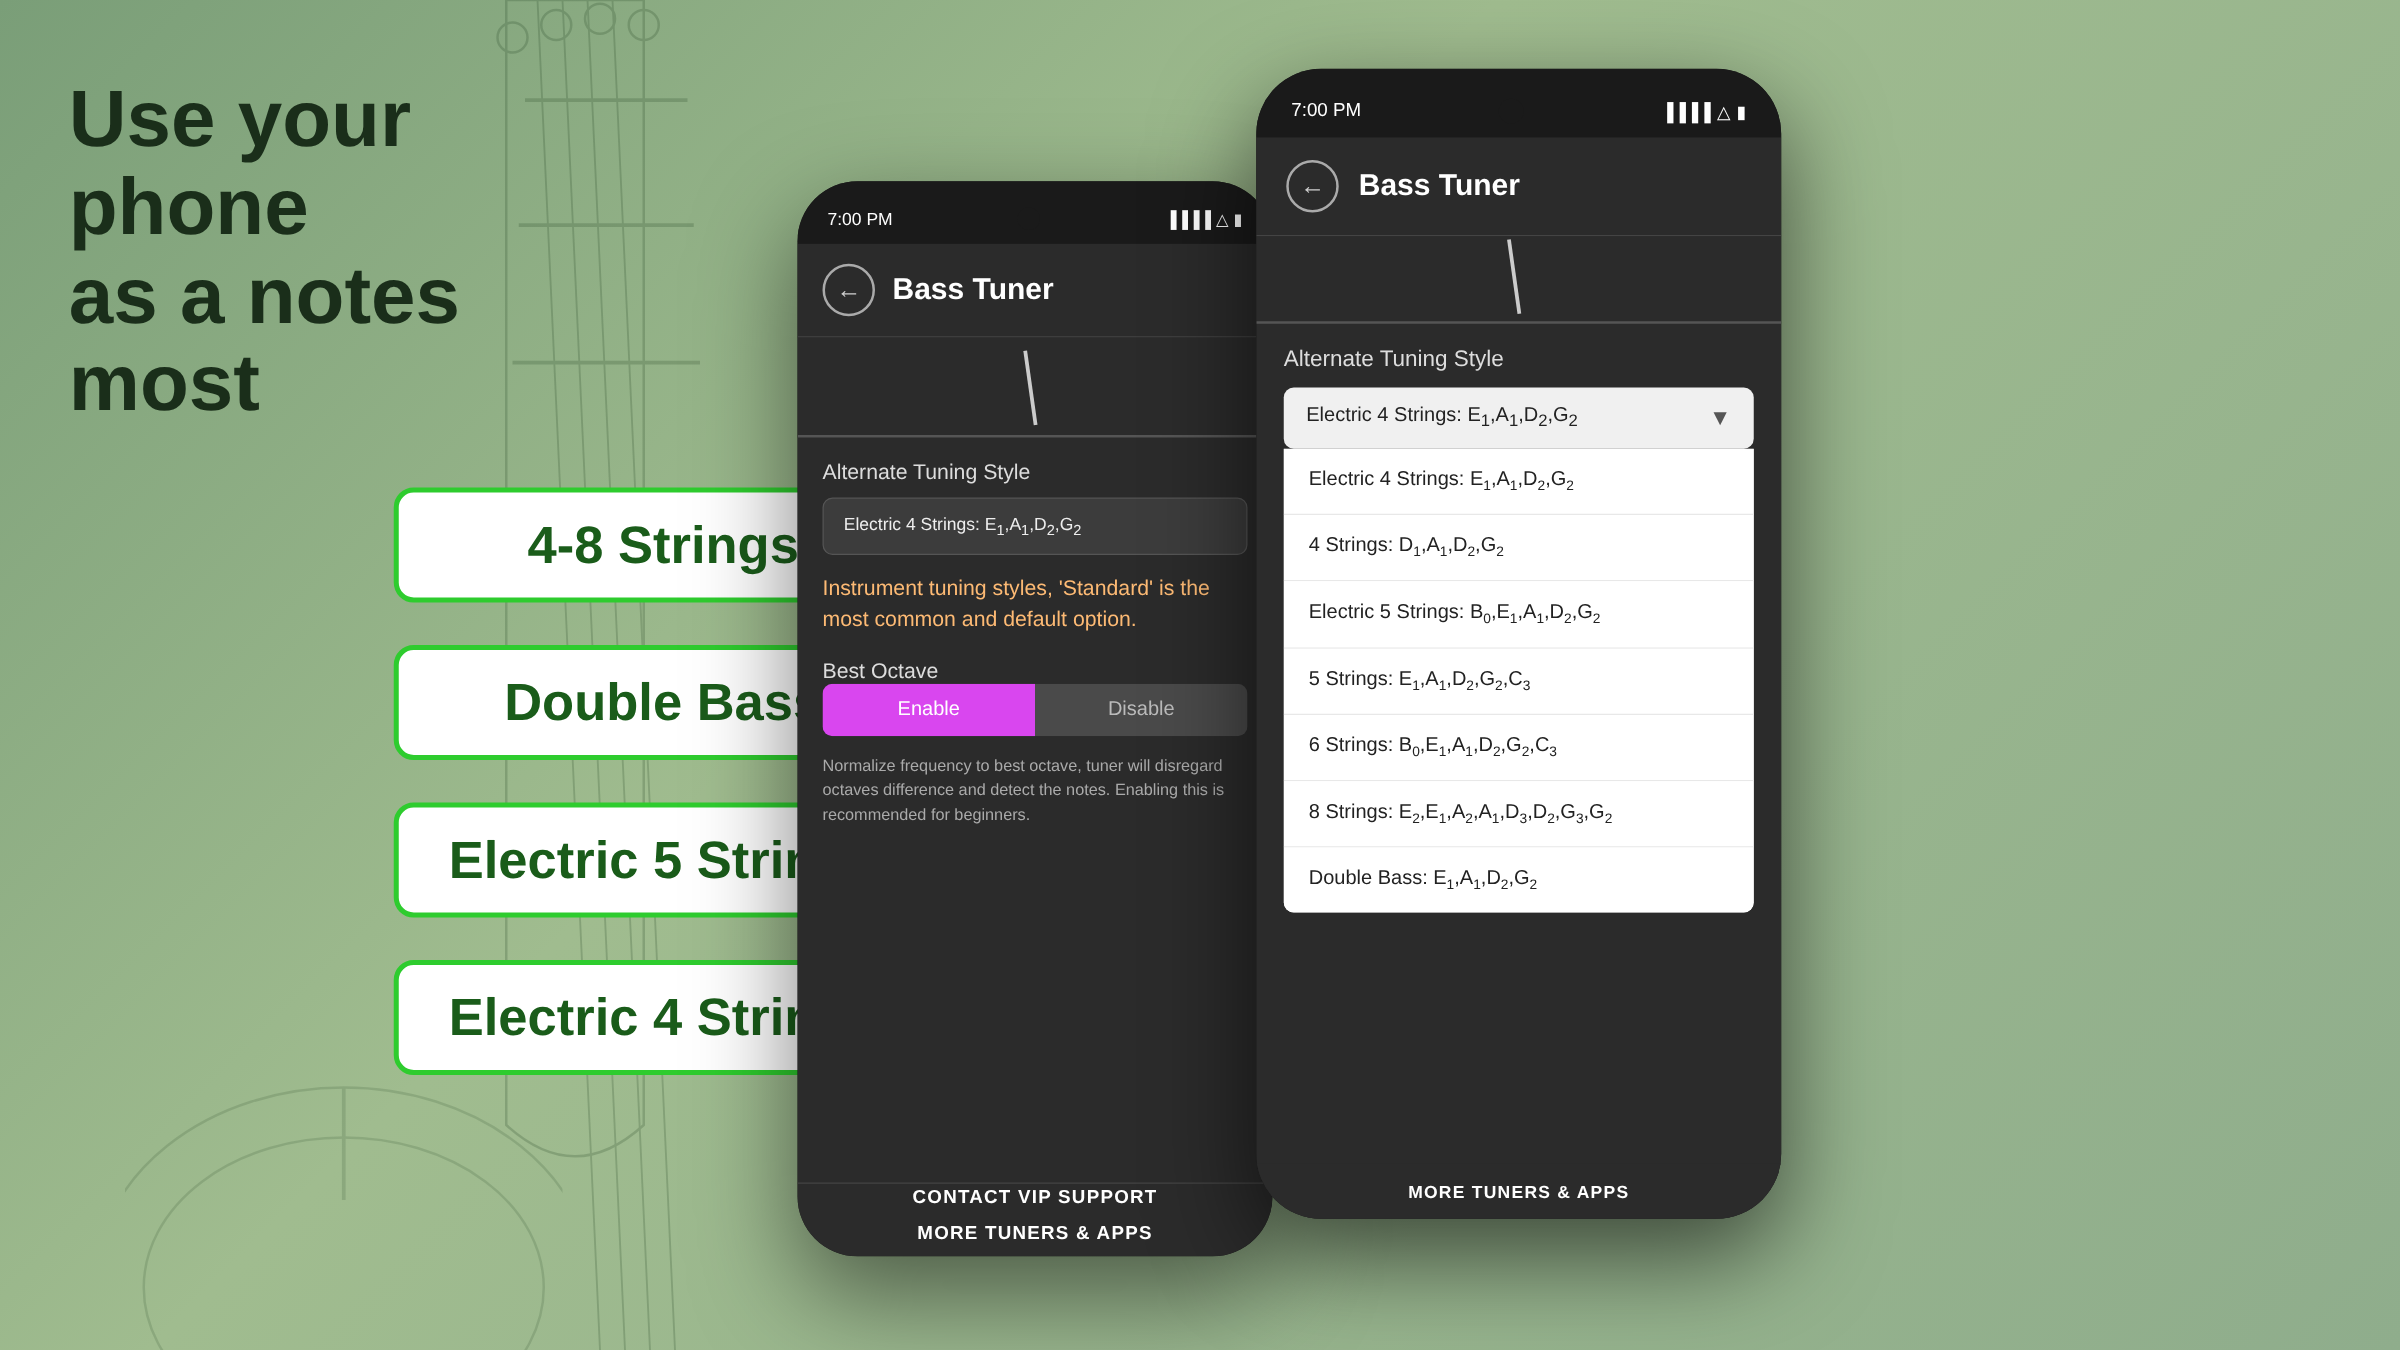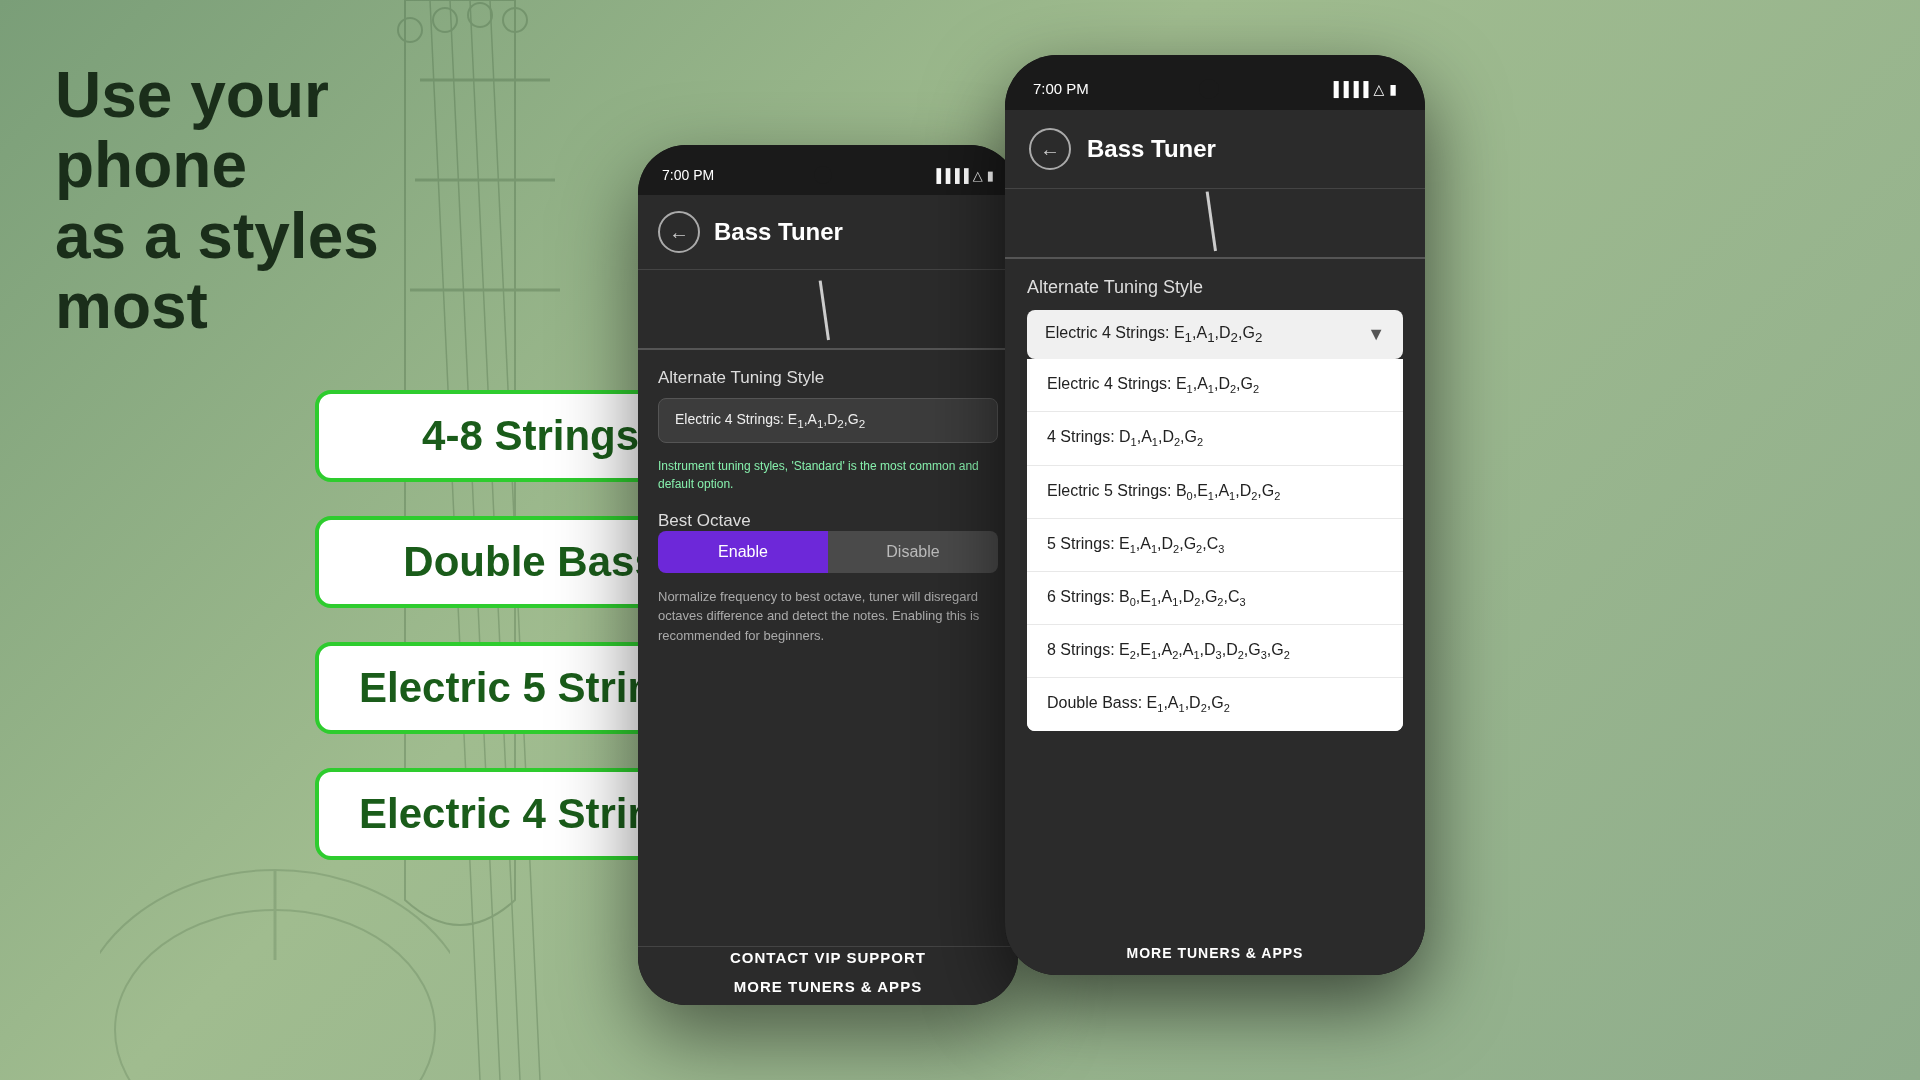"as a styles" span { text: styles -> notes }
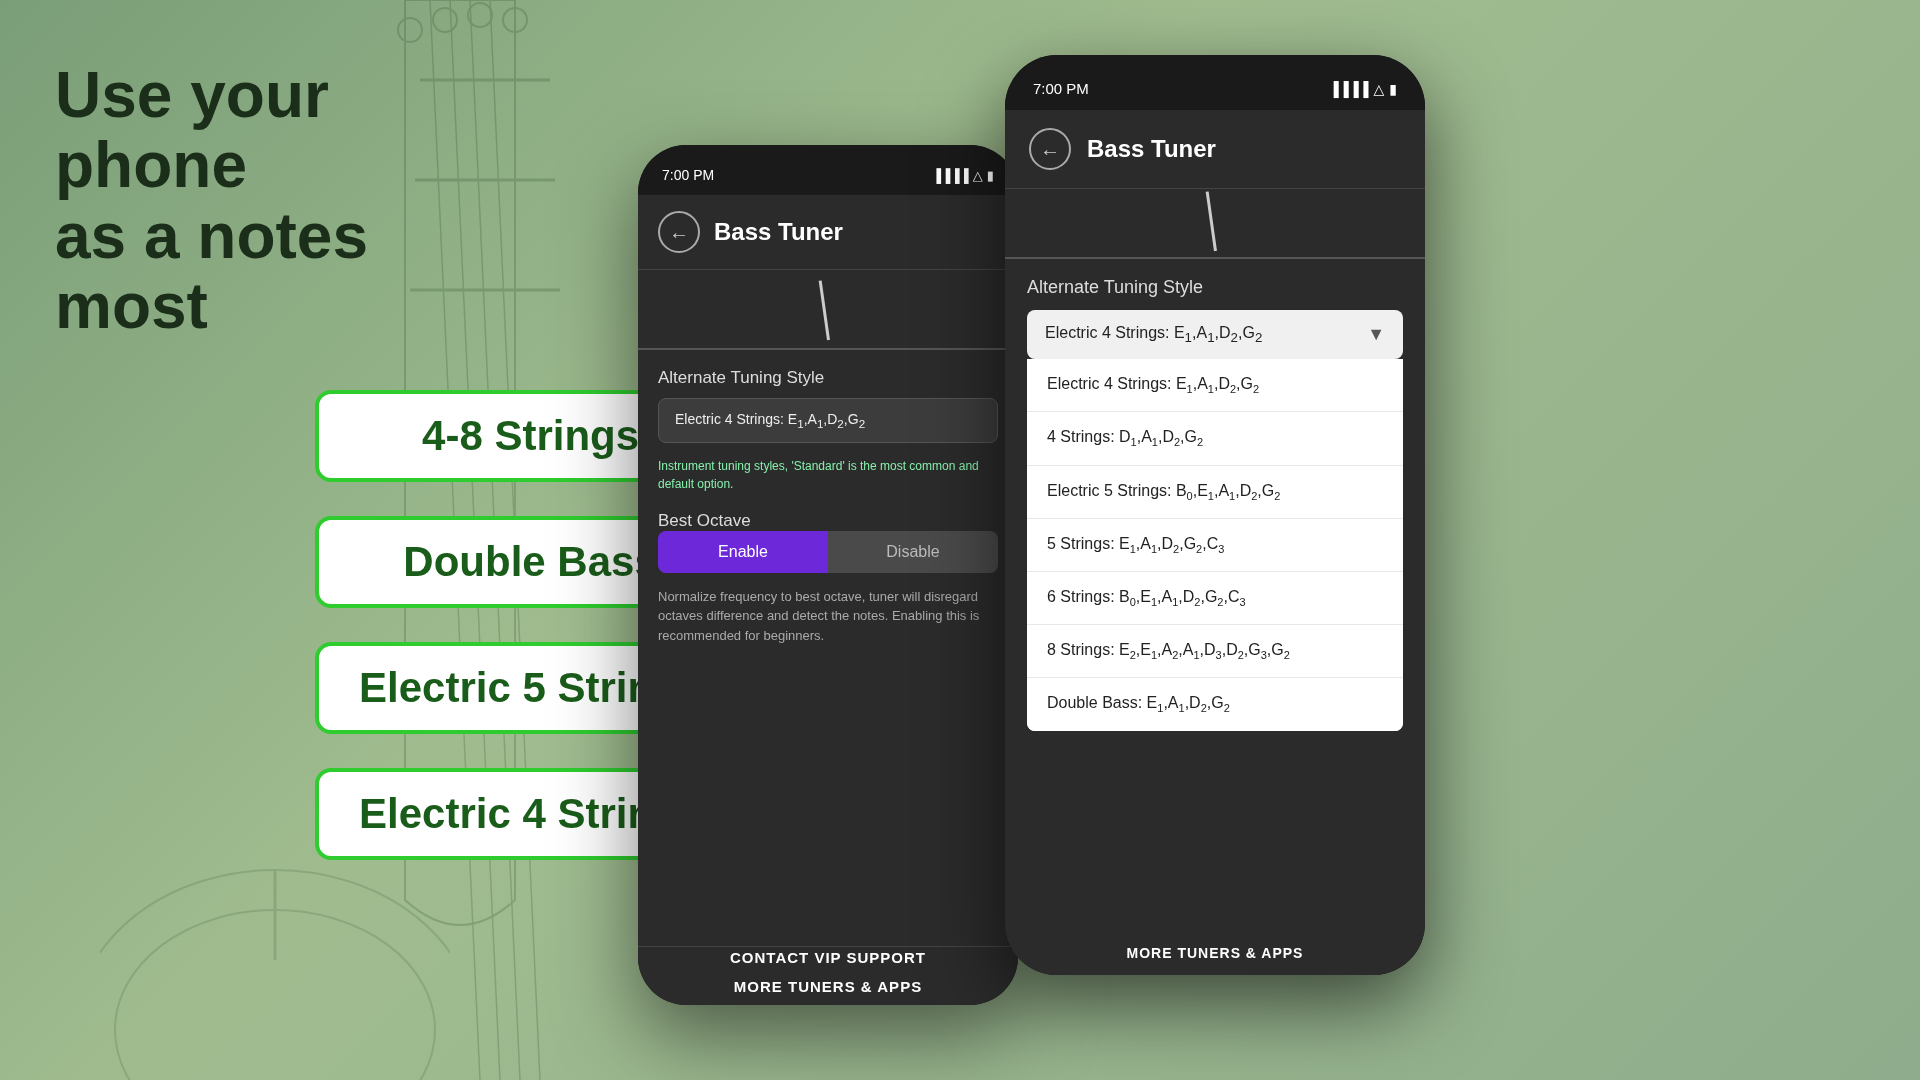"Instrument tuning styles, 'Standard' is" .hint-text { color: #86efac -> #fdba74; font-size: 12px -> 17px }
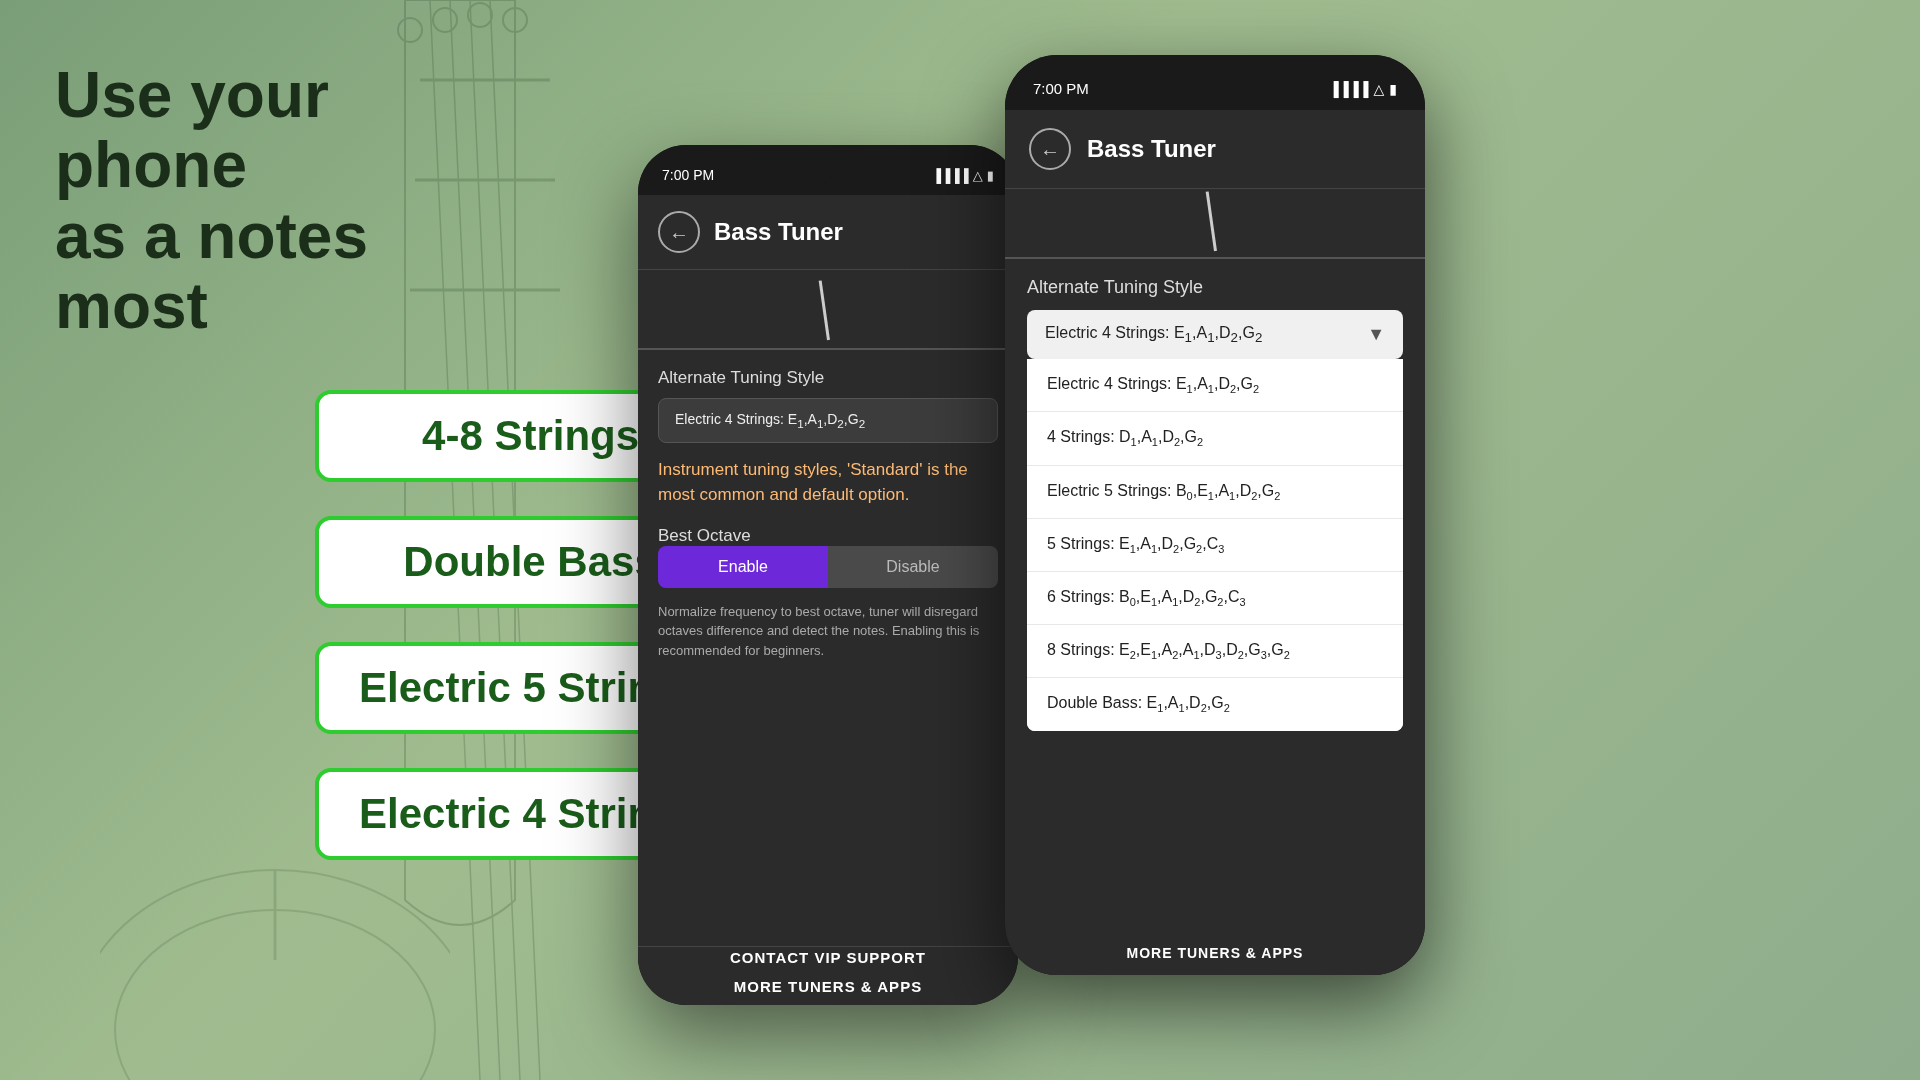"Enable" .toggle-btn-enable { background: #6d28d9 -> #d946ef }
